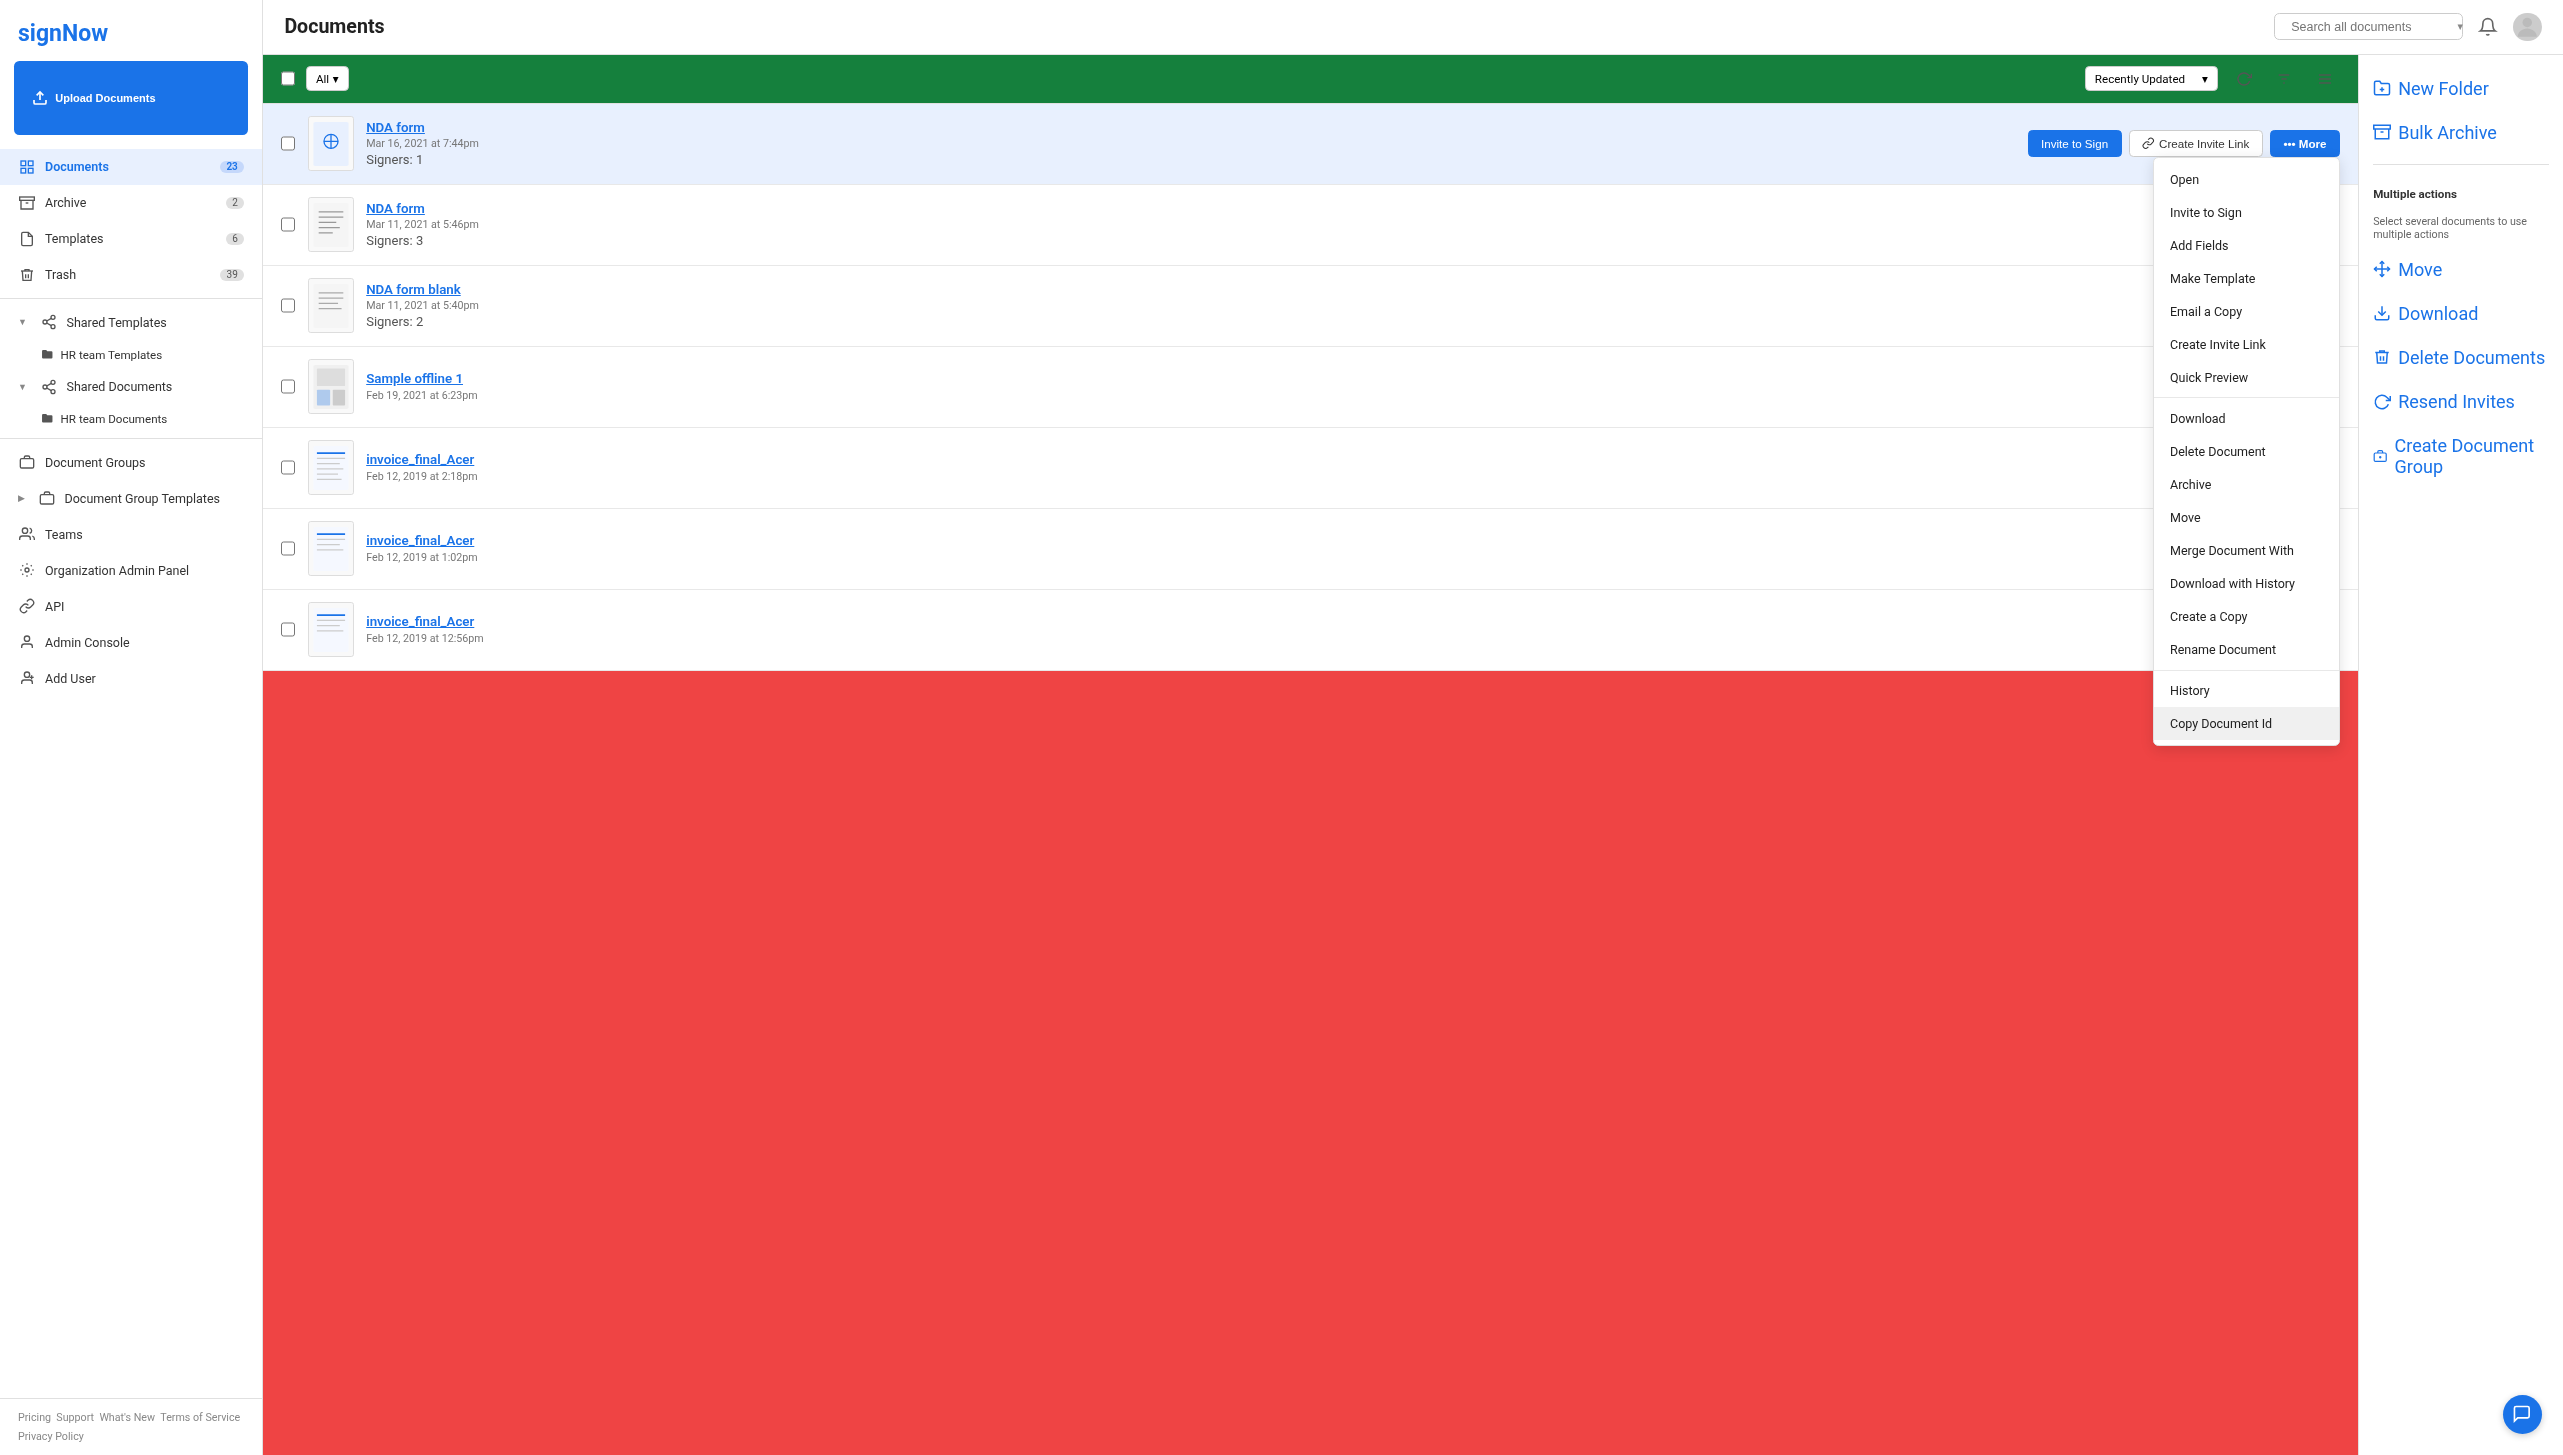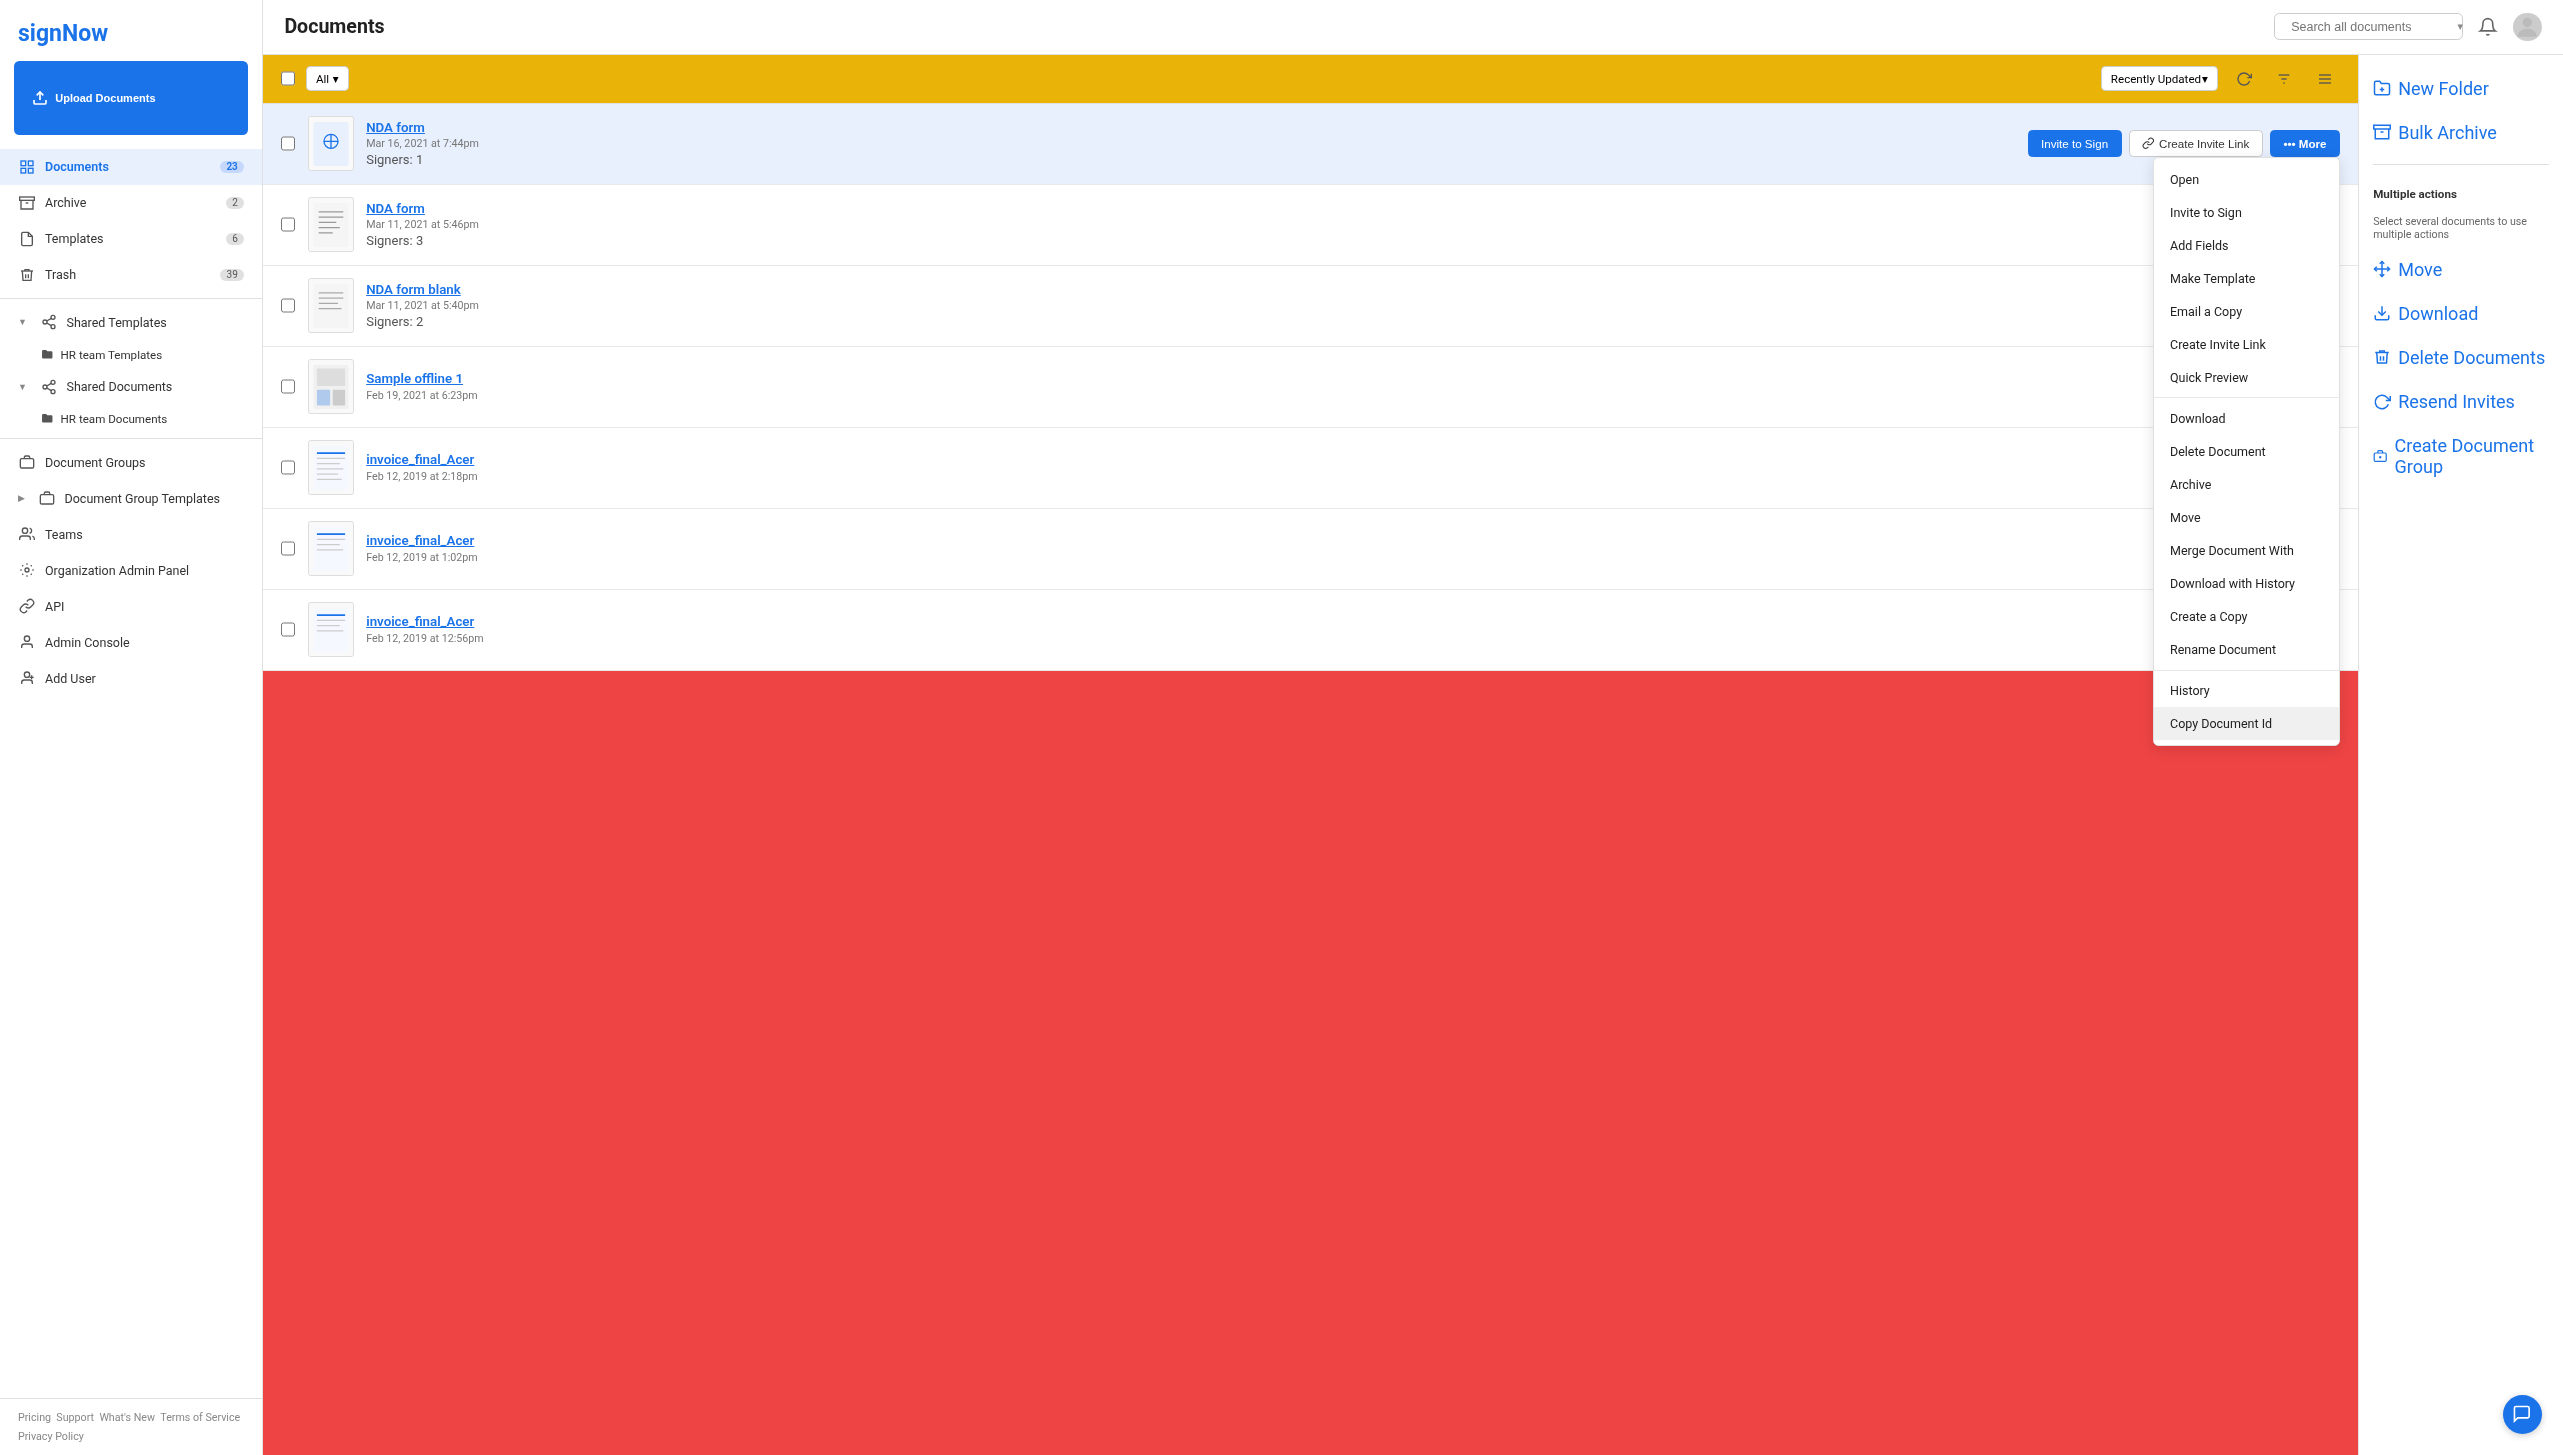"All" #toolbar { background: #eab308 -> #15803d }
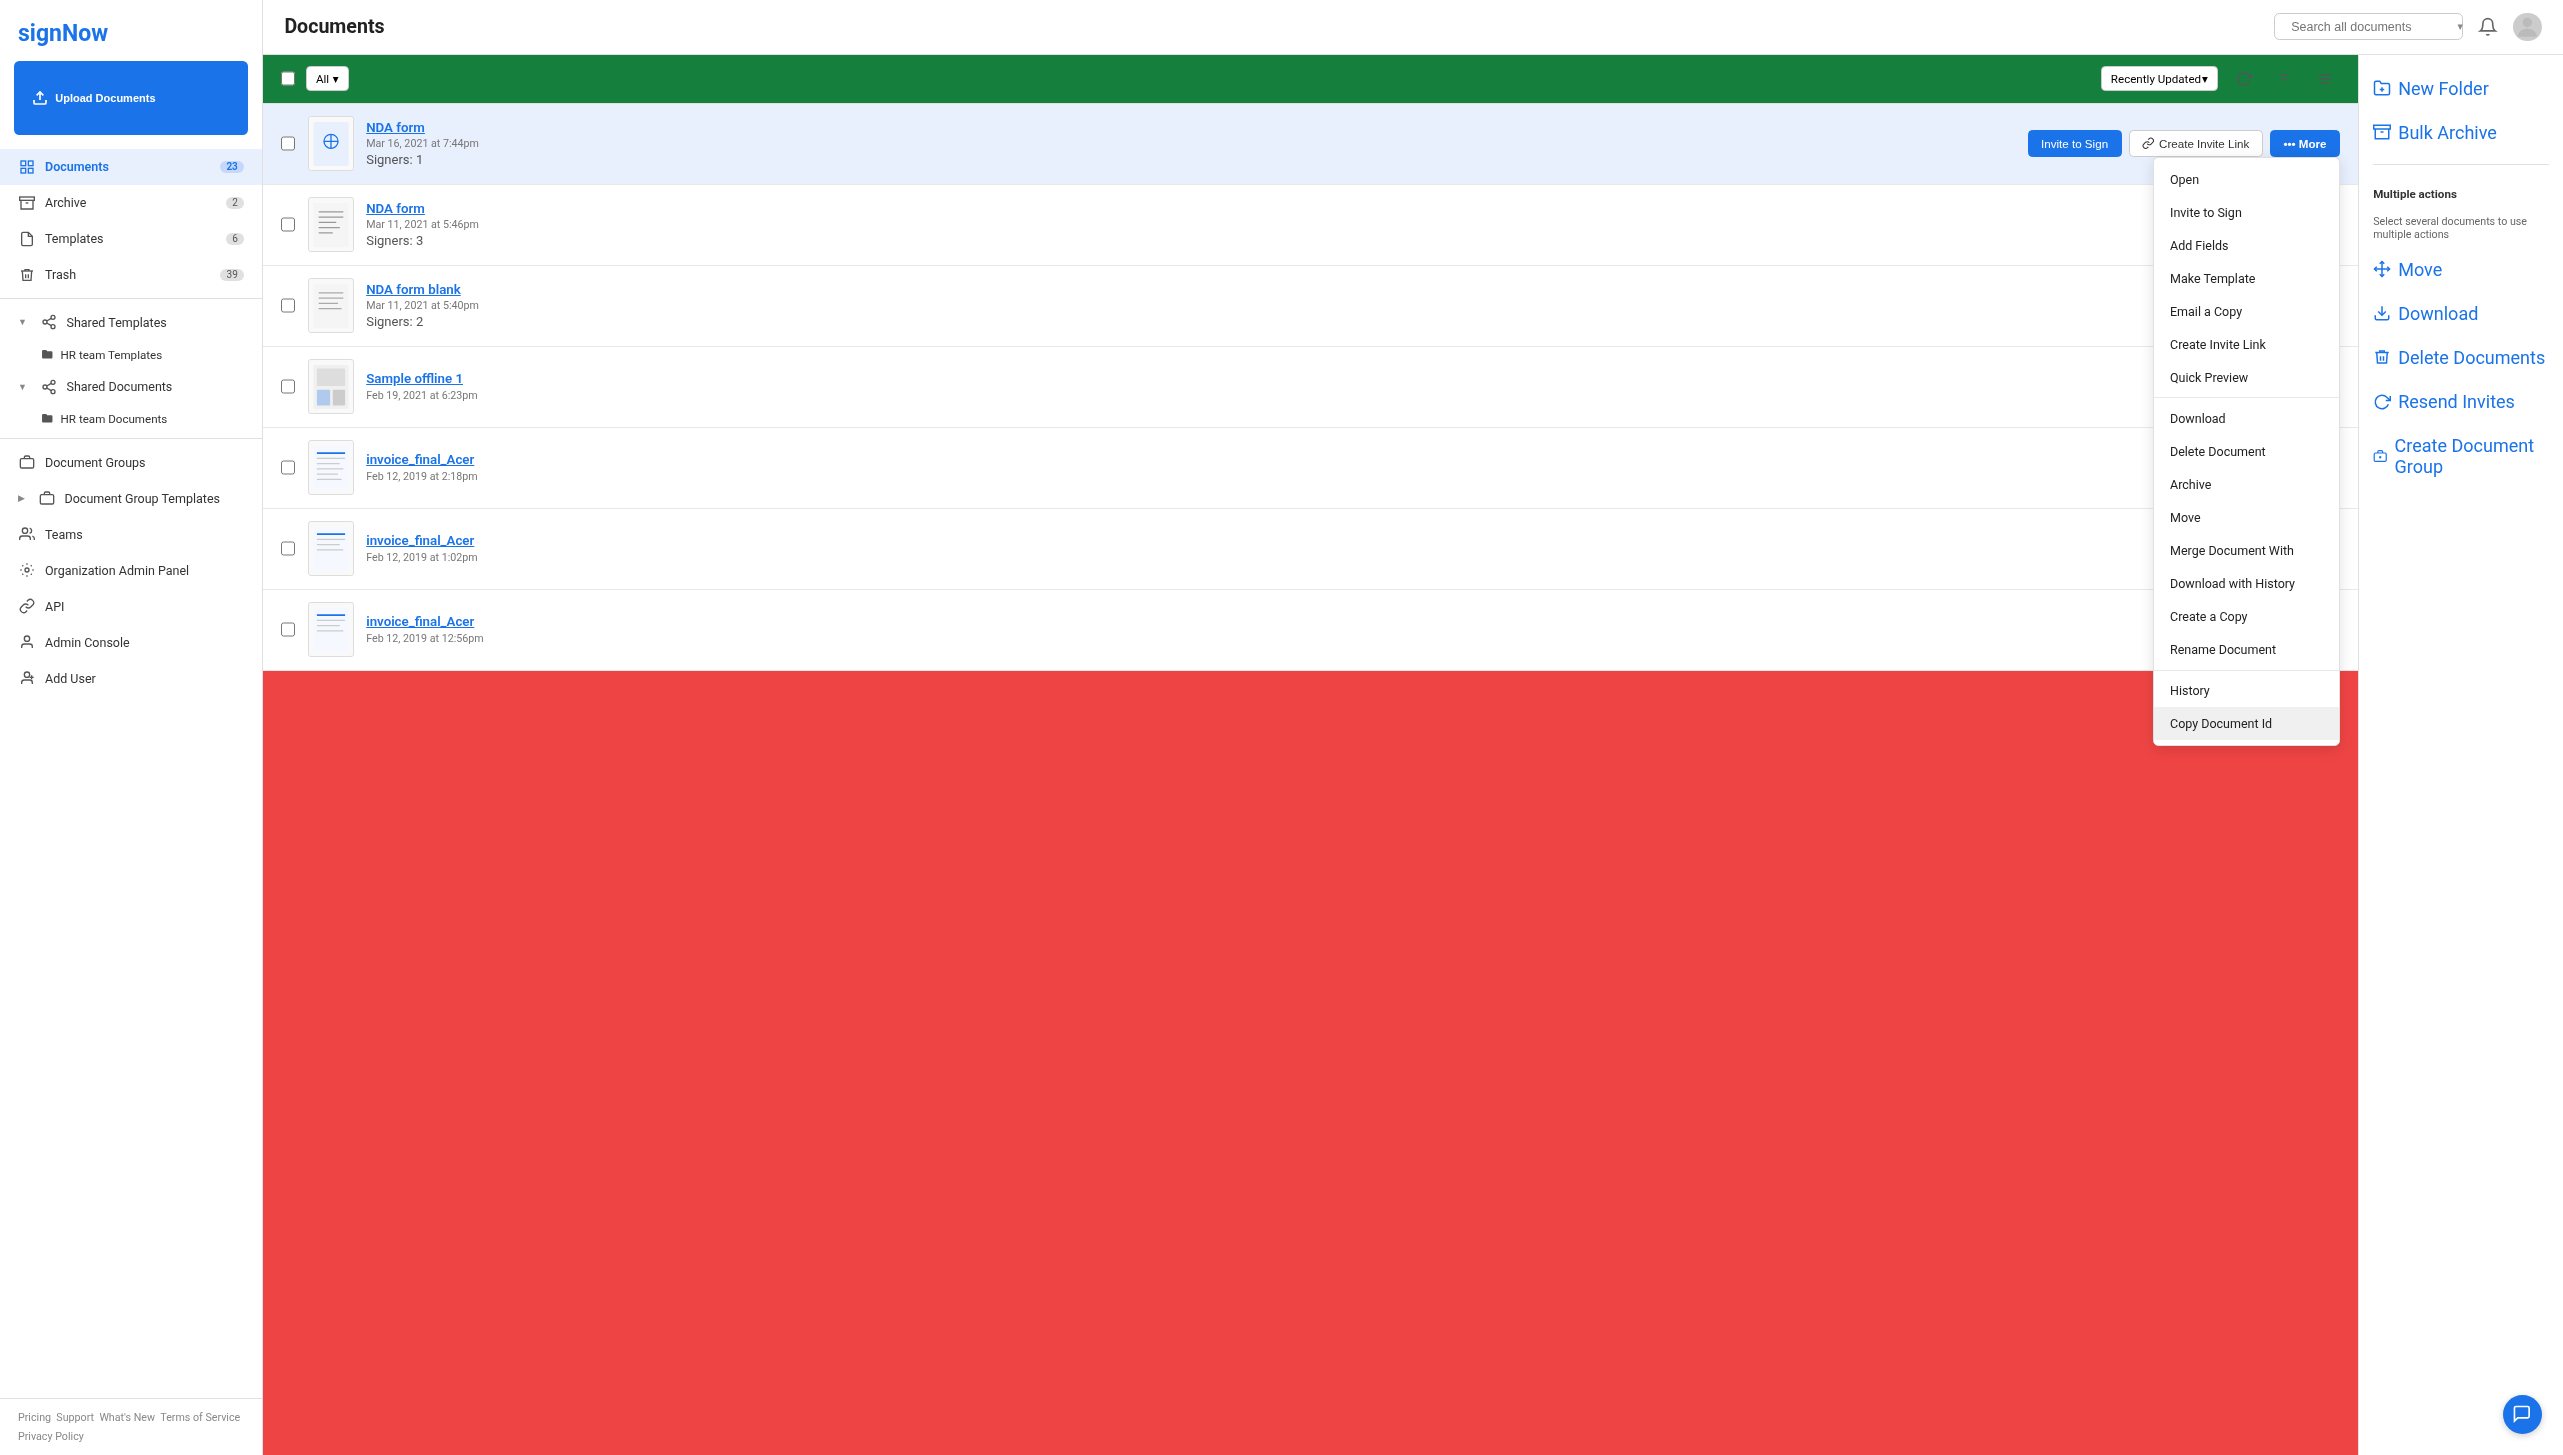"Recently Updated" .sort-select { gap: 1px -> 17px }
